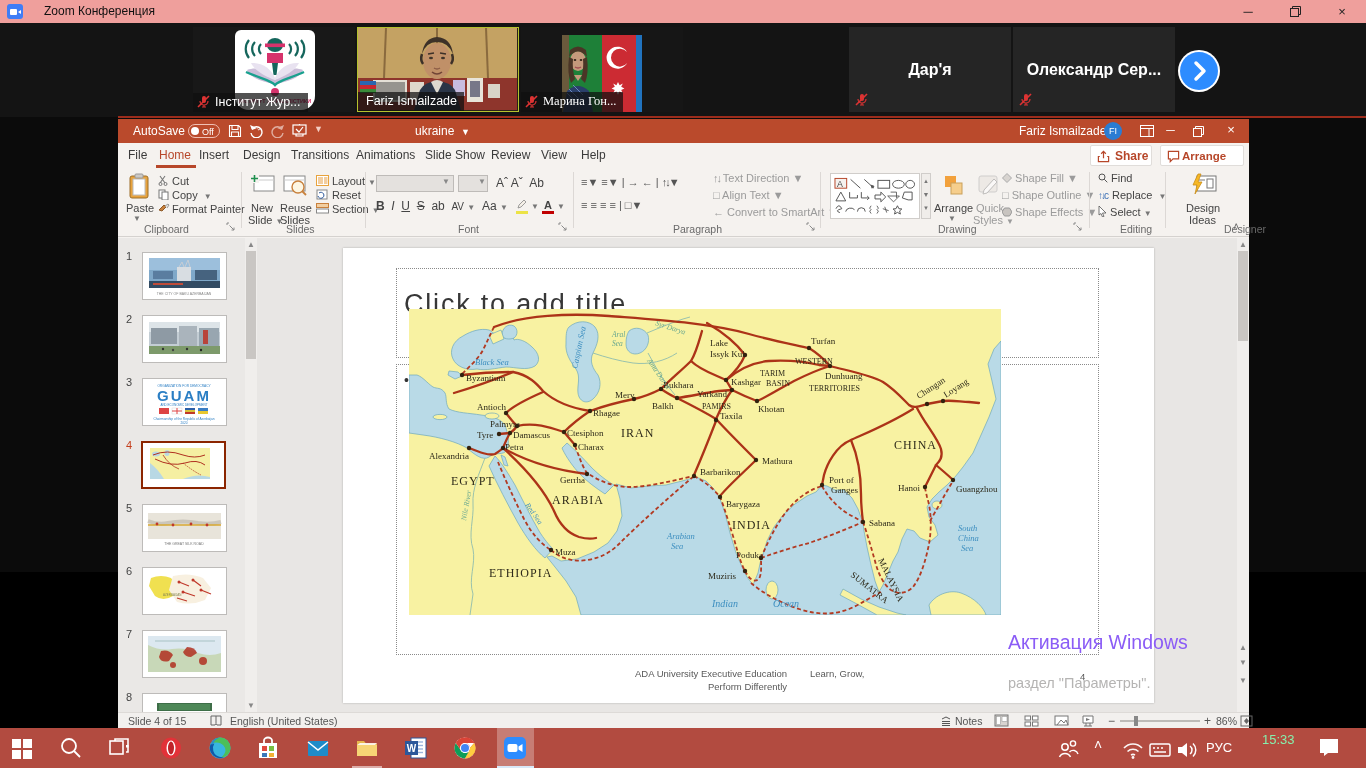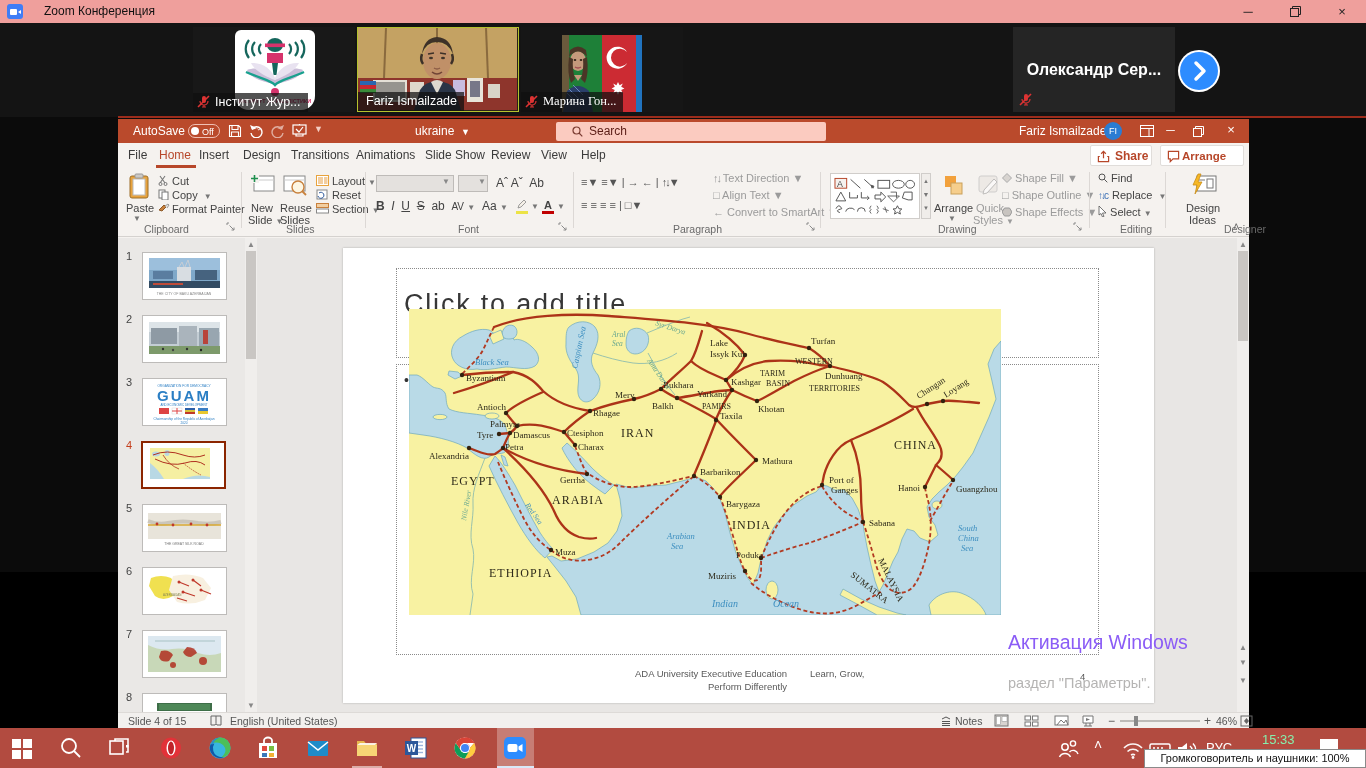"Дар'я" div.vtile { html: none -> <div> <div>Дар'я</div> <svg> <rect></rect> <path></path> <line></line> </svg> </div> }
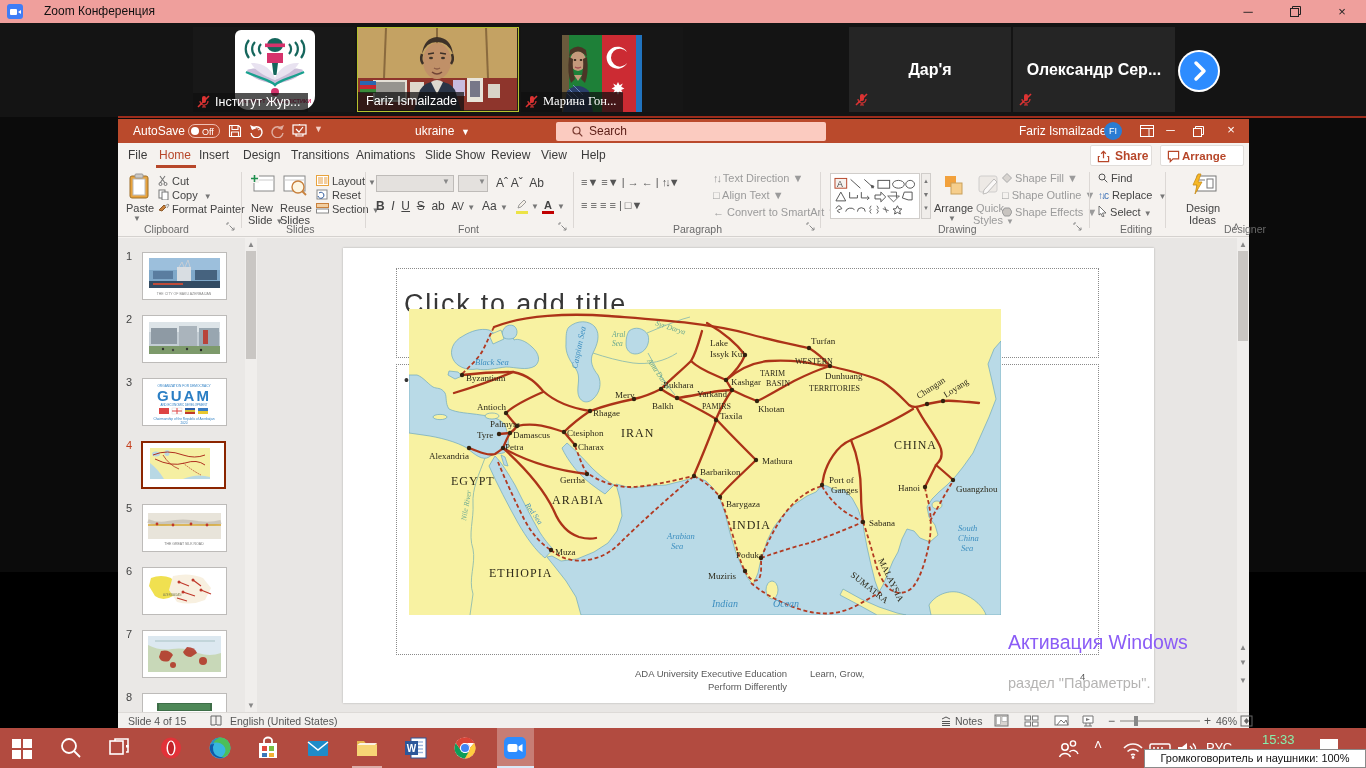"Search" div.abs { html: <div><svg> <circle></circle> <line></line> </svg><span>Search</span></div> -> none }
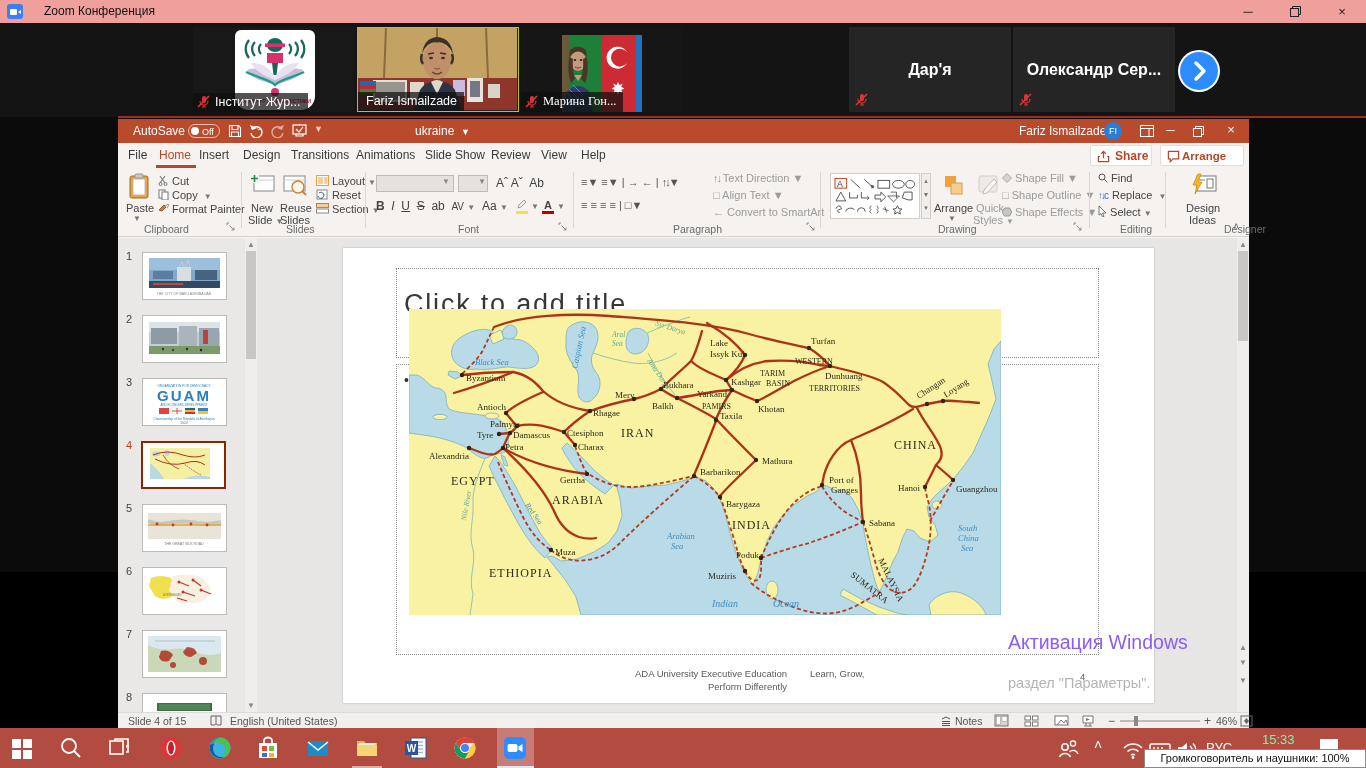"46%" div.abs { text: 46% -> 86% }
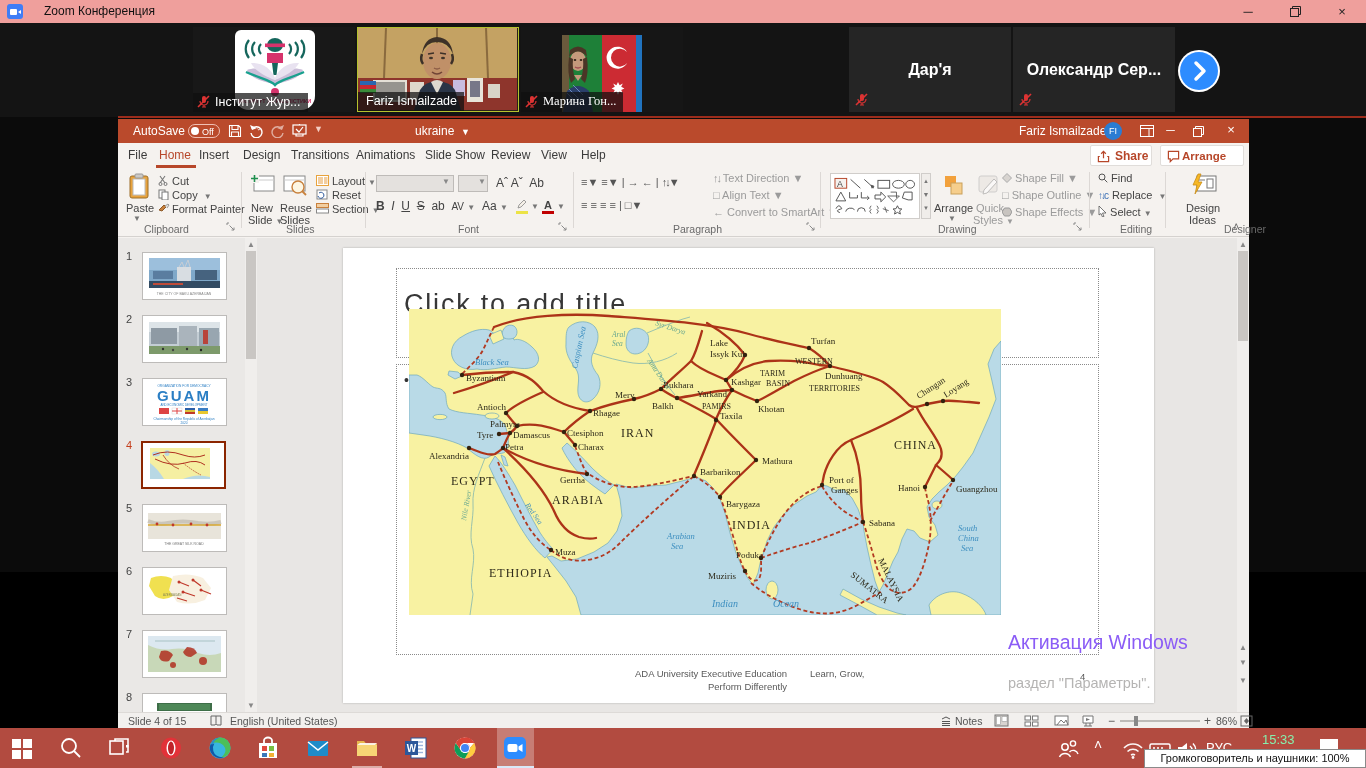"Громкоговоритель и наушники: 100%" div.abs { html: <div>Громкоговоритель и наушники: 100%</div> -> none }
